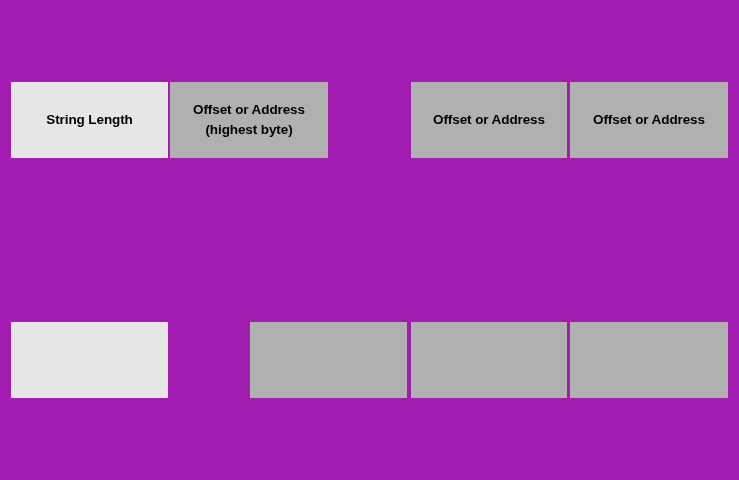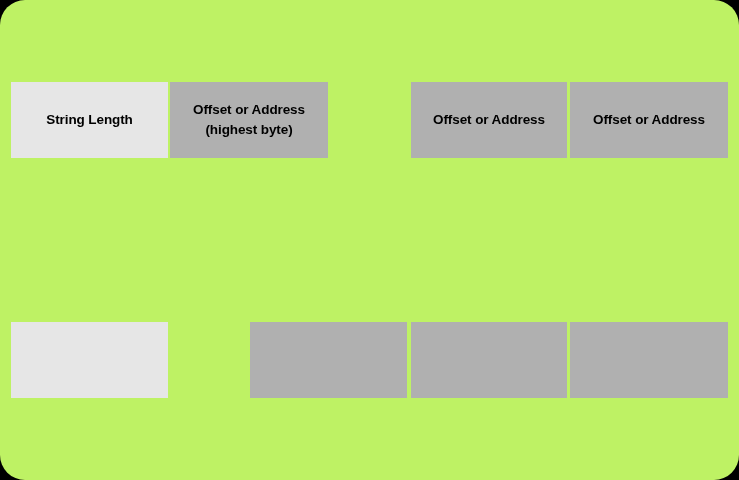"String Length" div { background: #bef264 -> #a21caf; border-radius: 25px -> none }
